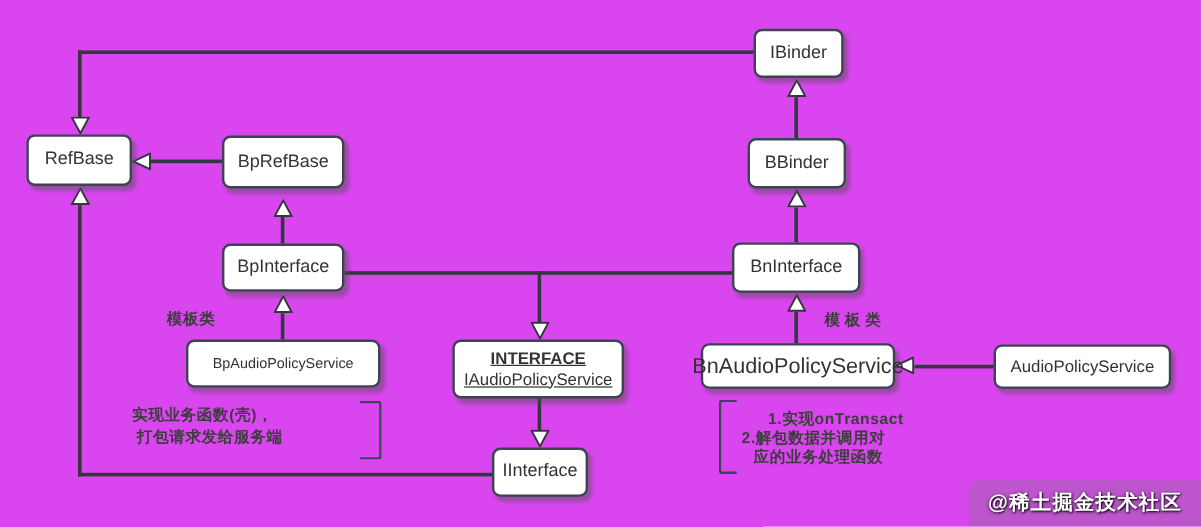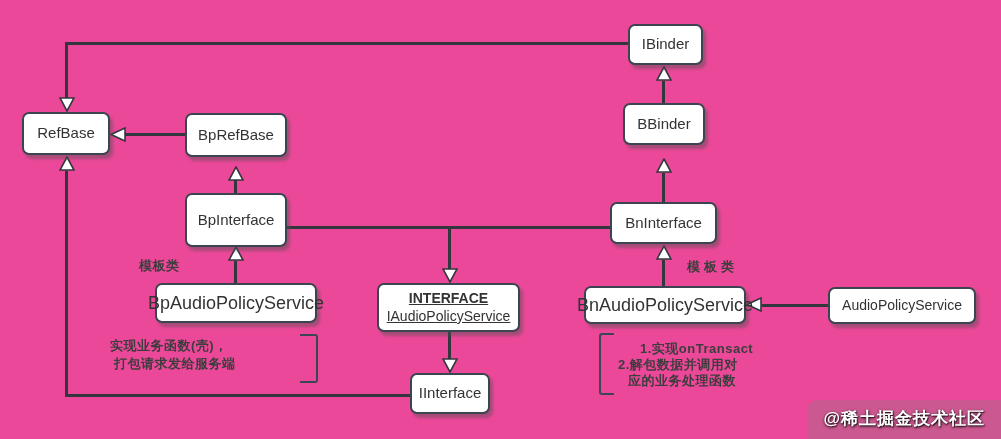"IBinder" #canvas { background: #ec4899 -> #d946ef }
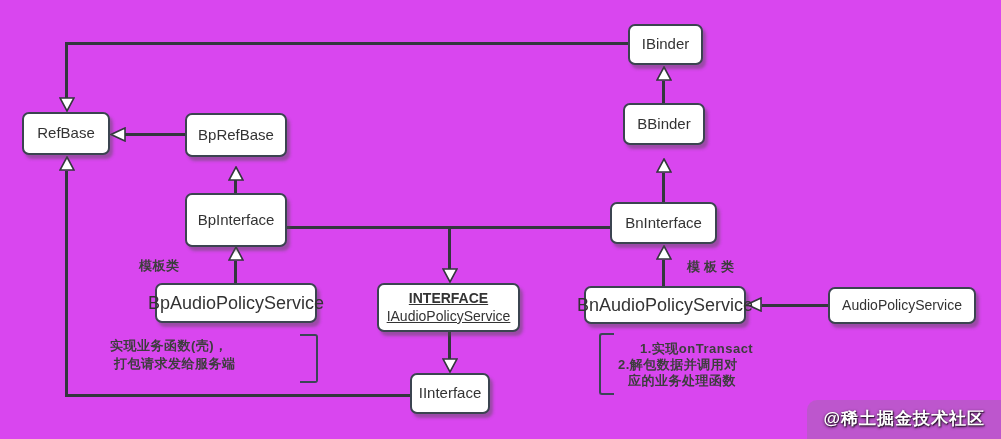"BBinder" div.node { top: 103px -> 115px }
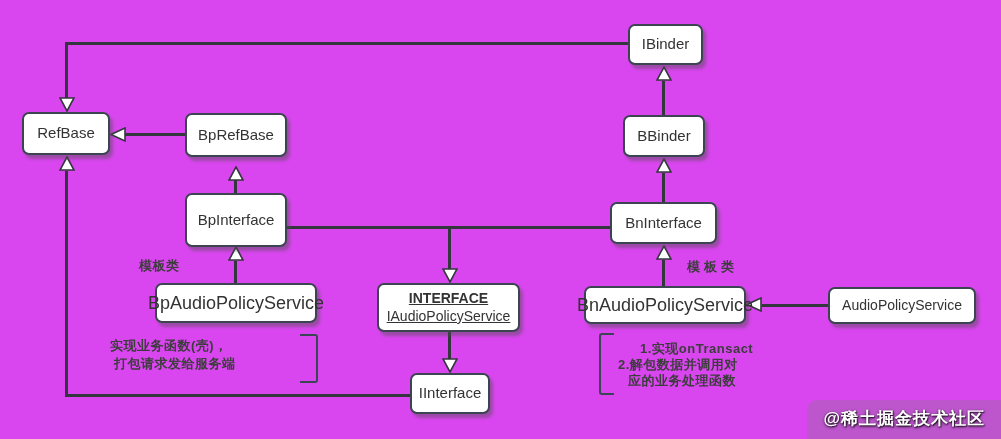"BpInterface" div.node { height: 54px -> 40px; top: 193px -> 203px }
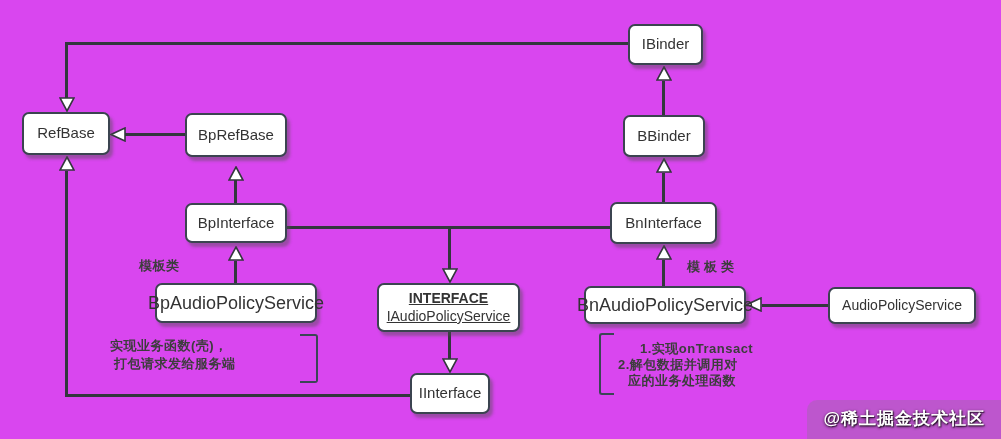"BpAudioPolicyService" div.node { font-size: 18px -> 12px }
